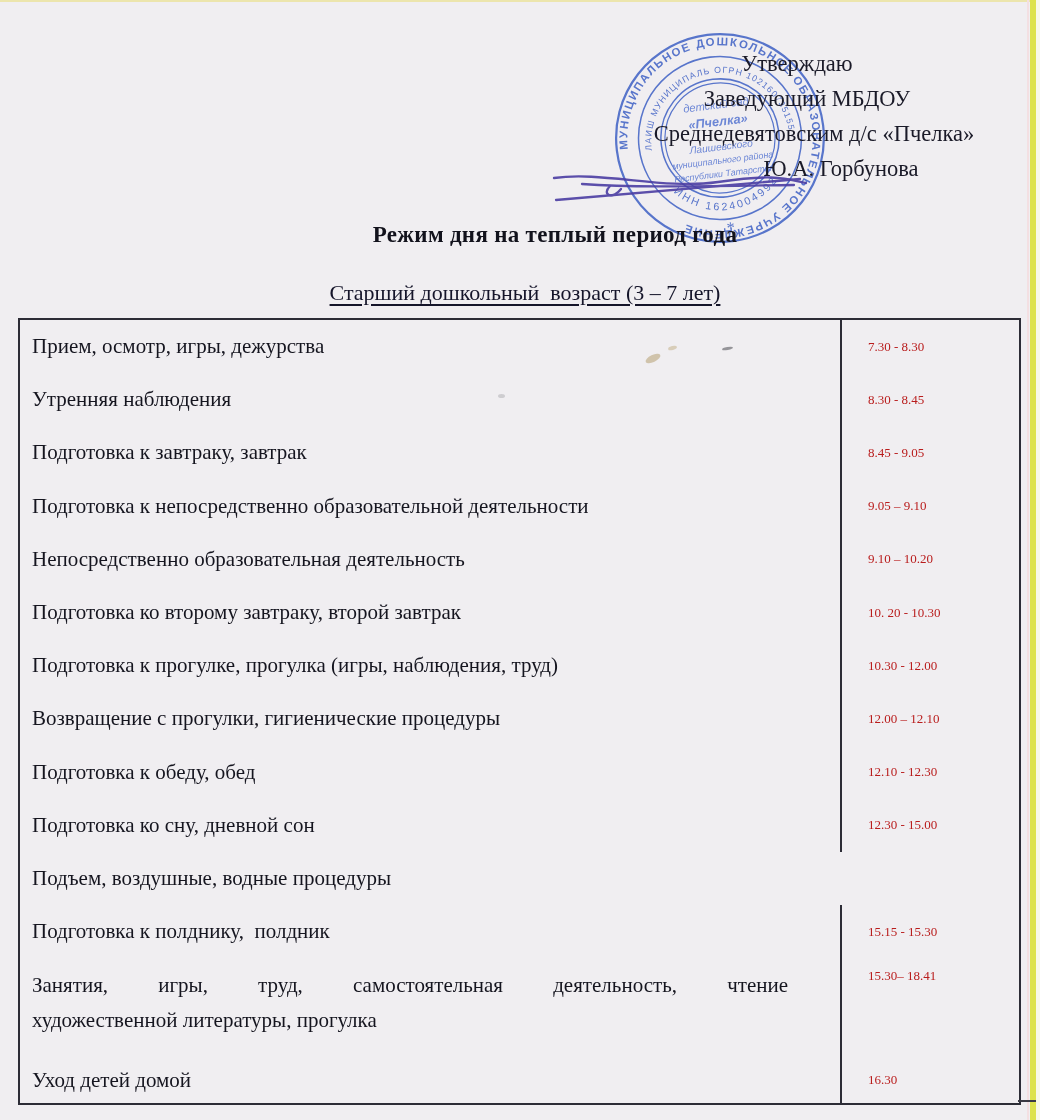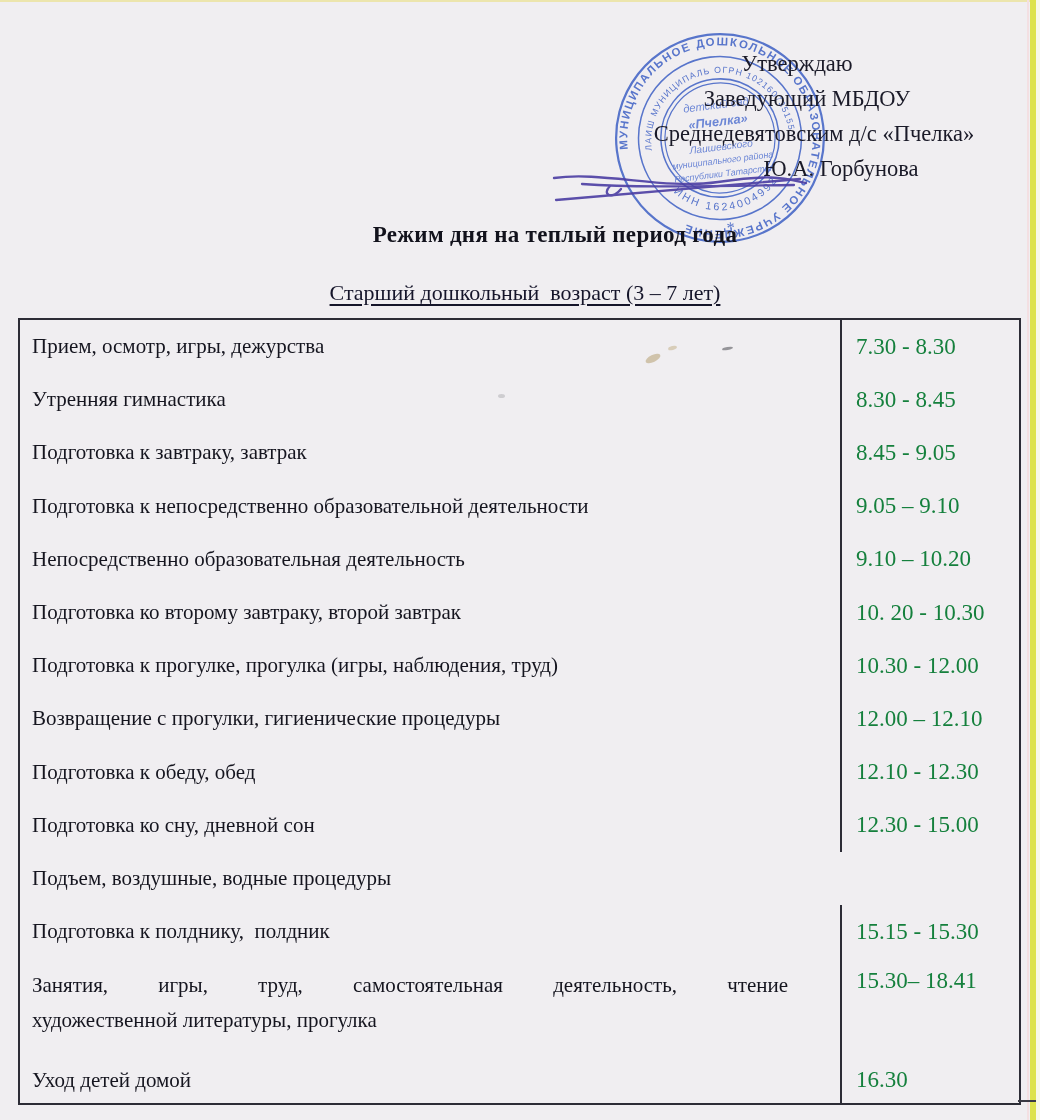"7.30 - 8.30" .time { color: #15803d -> #b91c1c; font-size: 23px -> 13px; padding-left: 14px -> 26px }
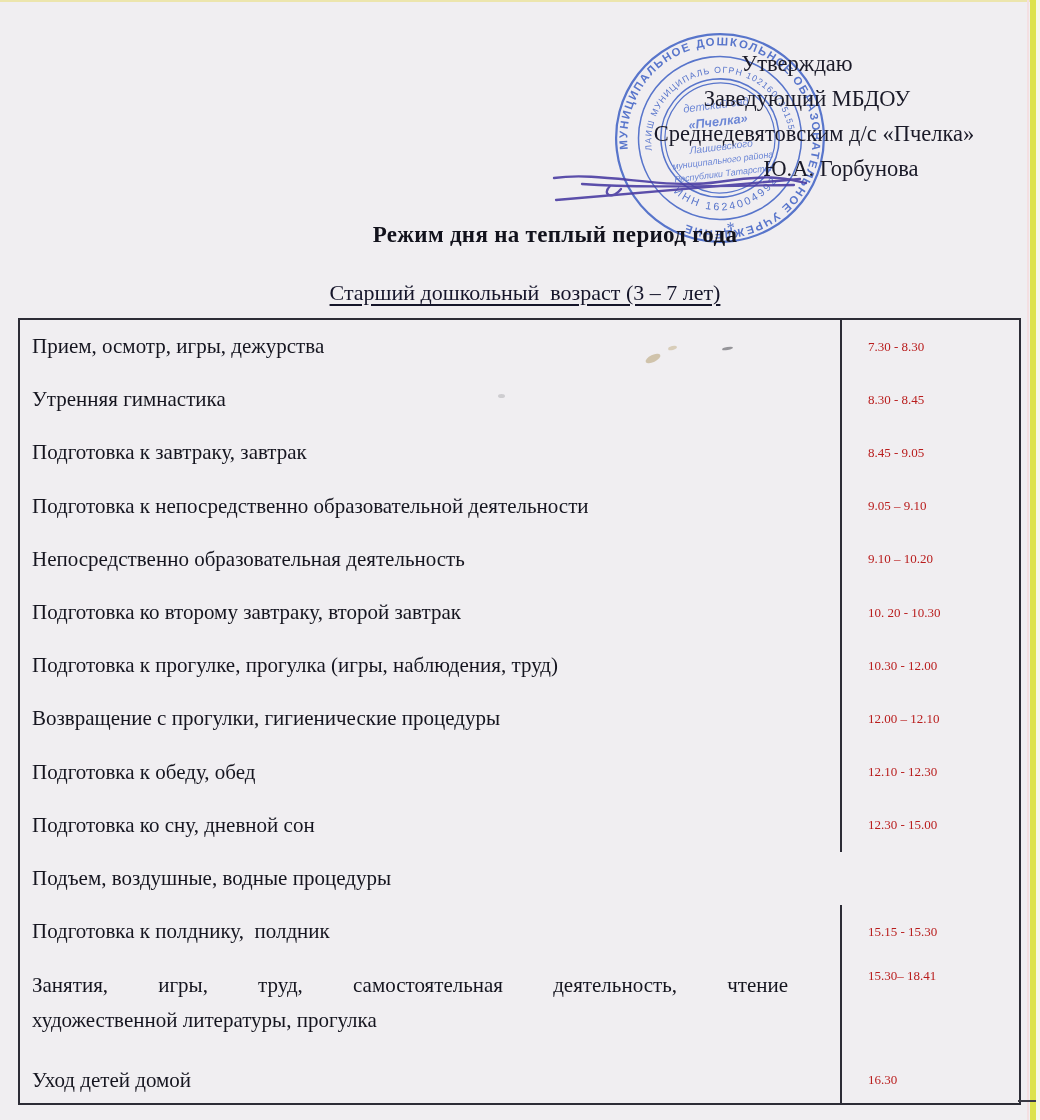"Утренняя гимнастика" div.act { text: гимнастика -> наблюдения }
